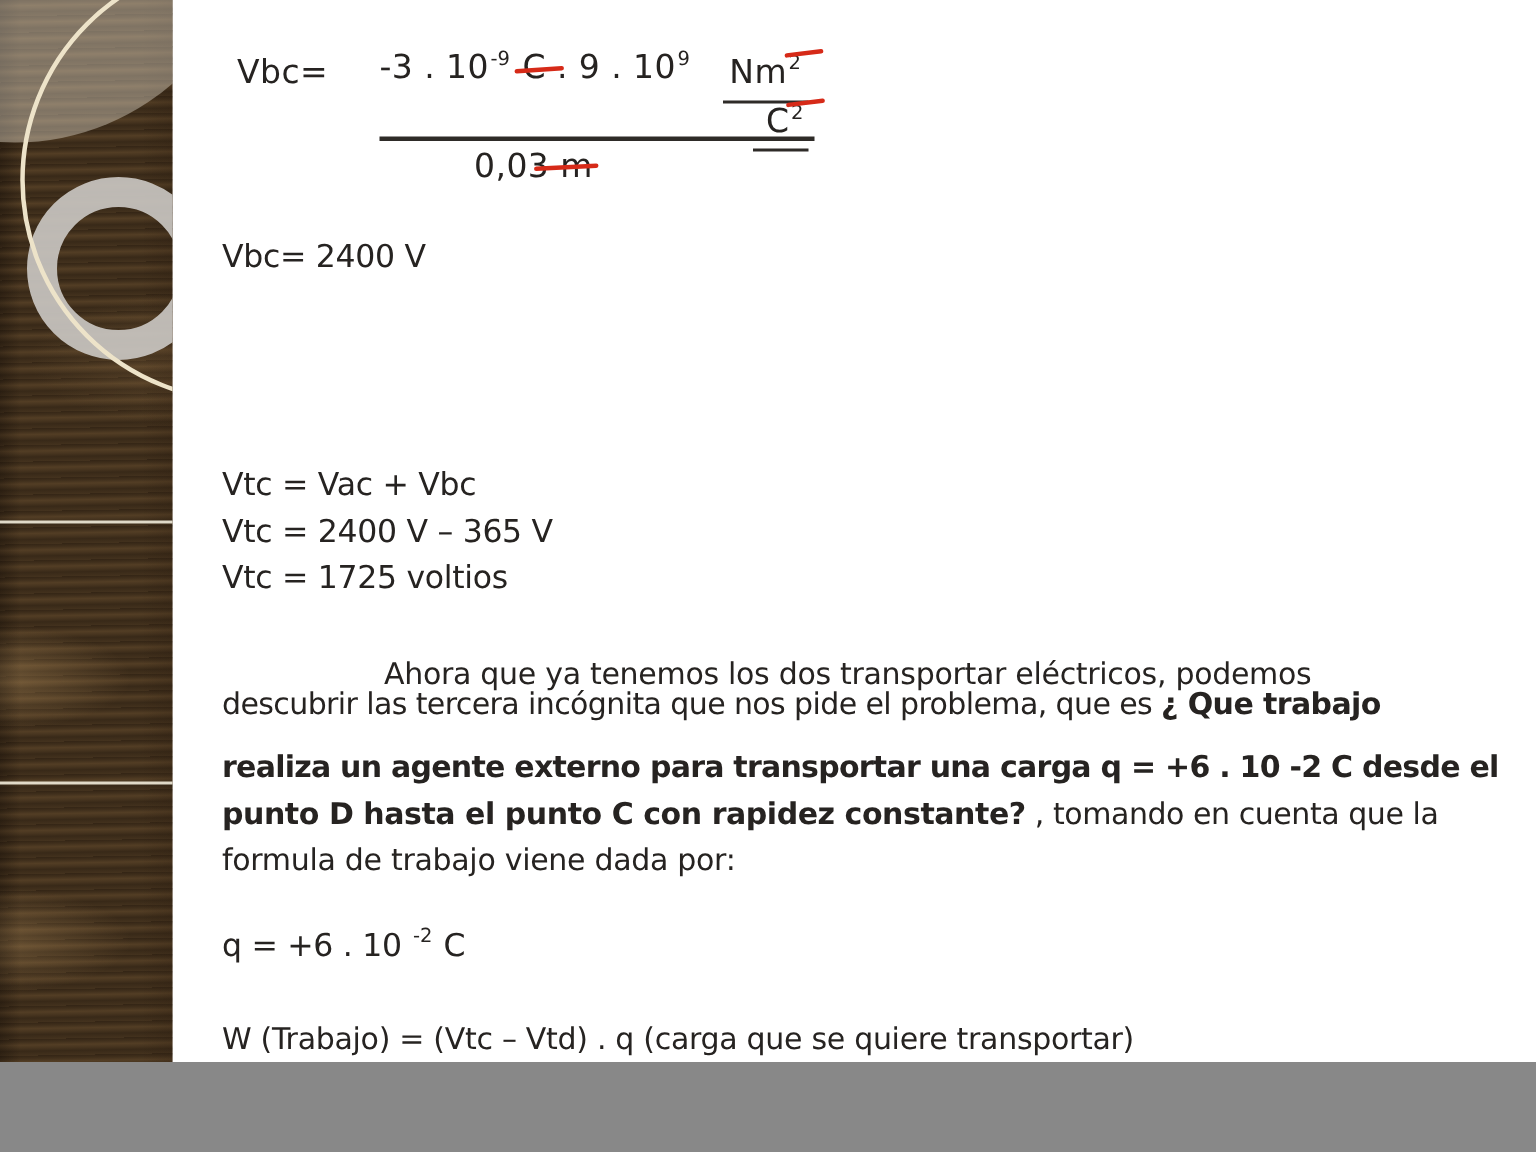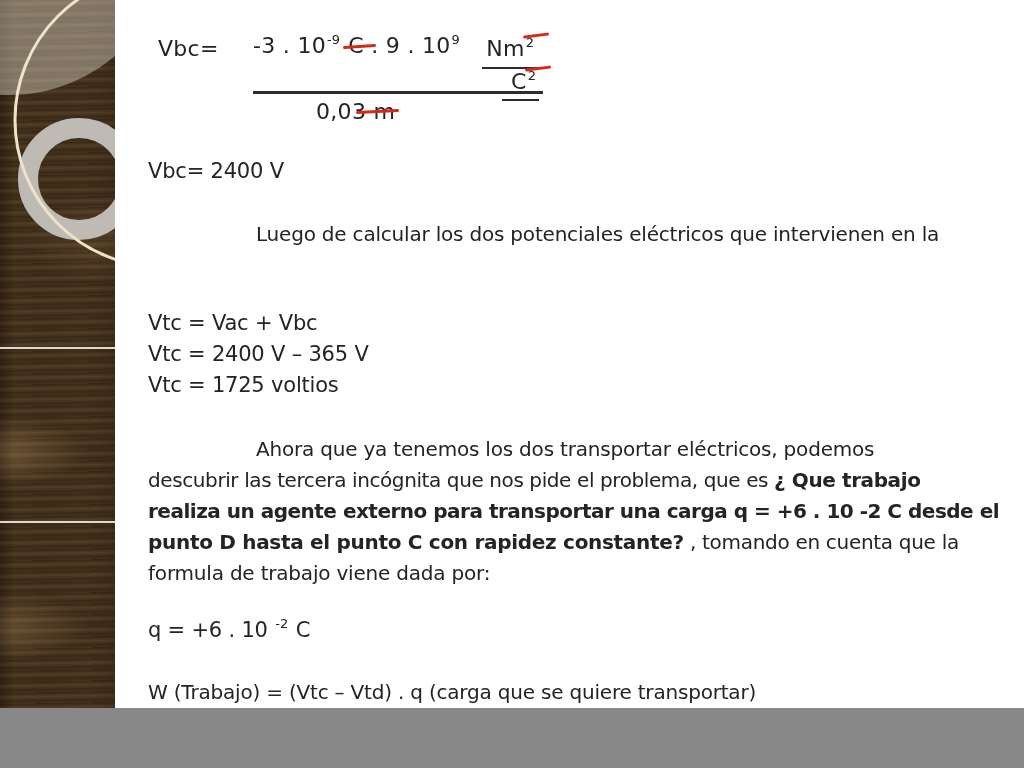"C2" .uf-bot { text-align: right -> center }
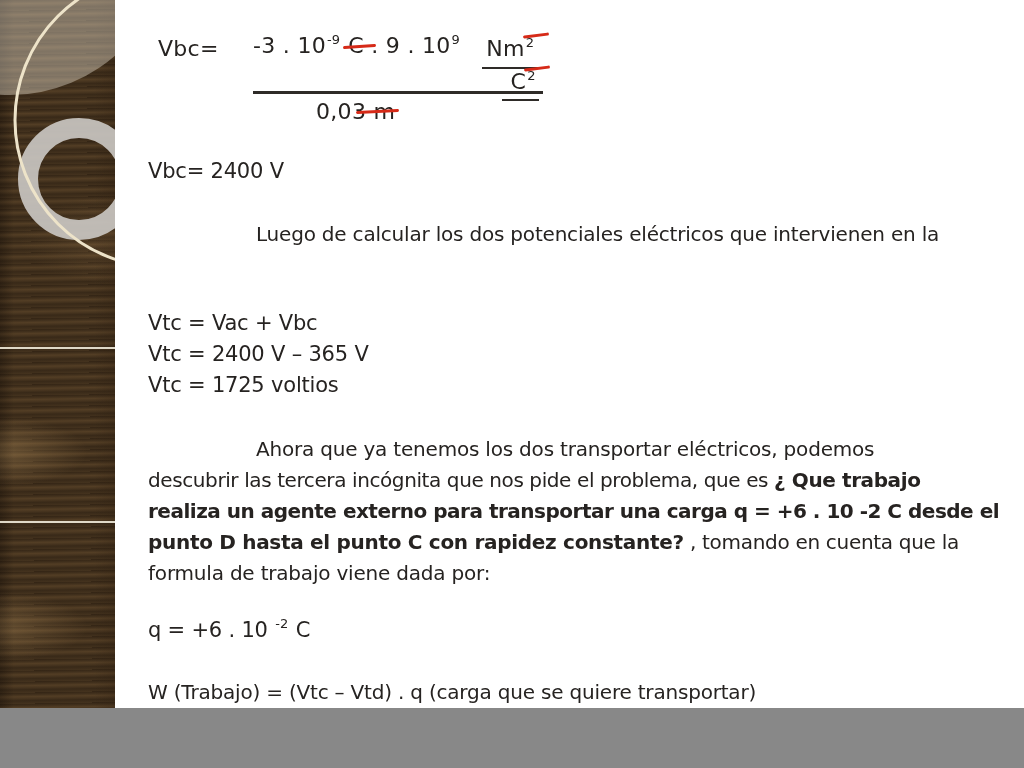"Luego de calcular los dos" div.tl { html: <div>Luego de calcular los dos potenciales eléctricos que intervienen en la</div> -> none }
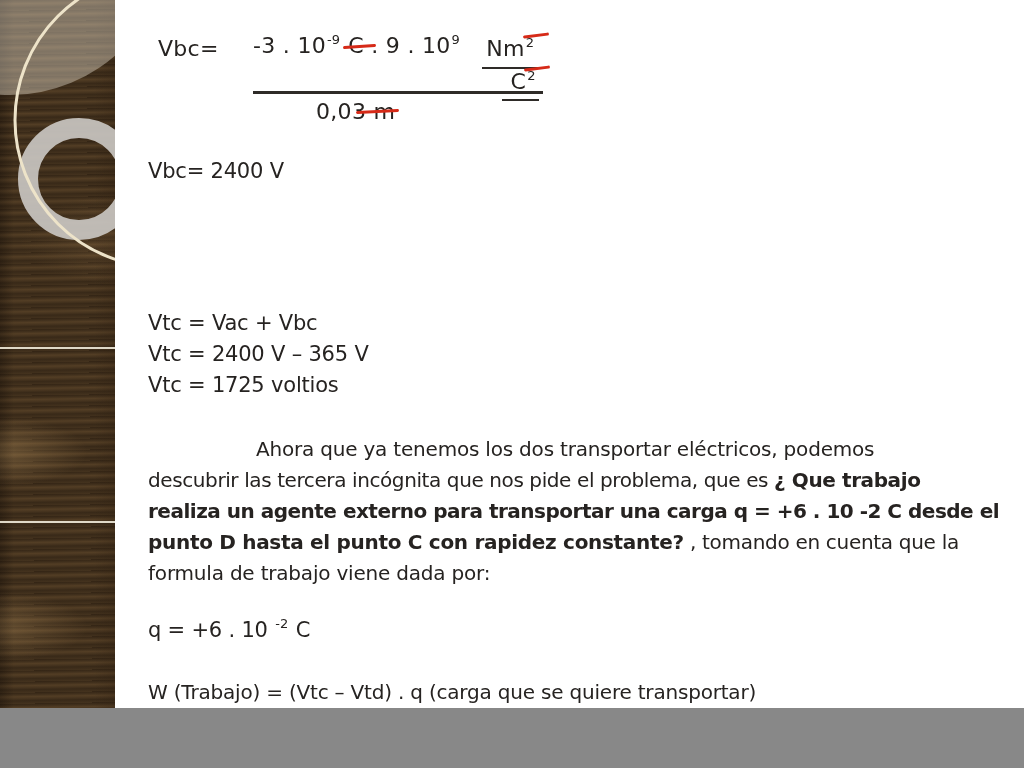"descubrir las tercera incógnita que" #ln-p2b { top: 467px -> 456px }
